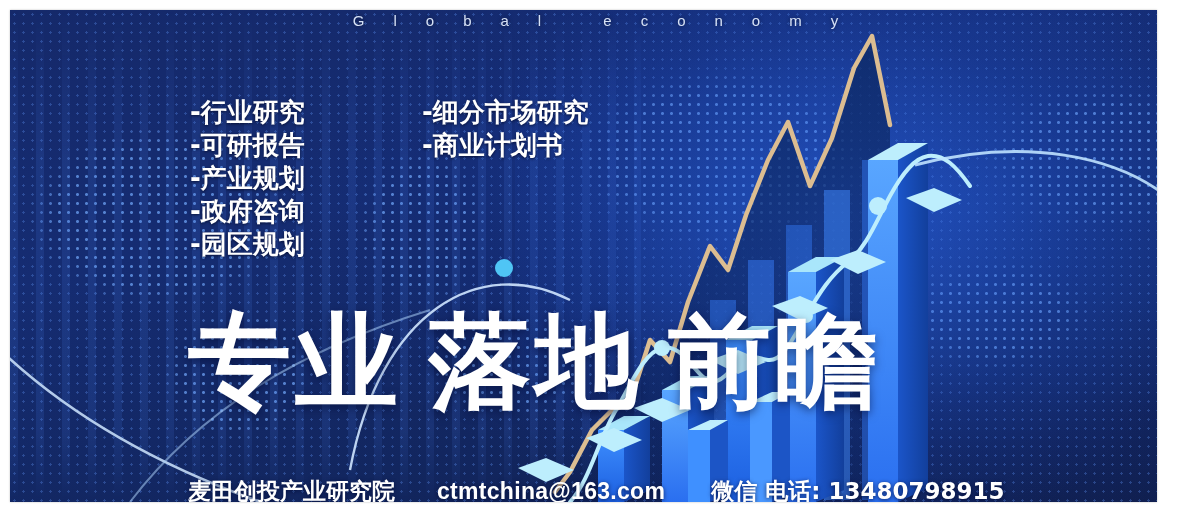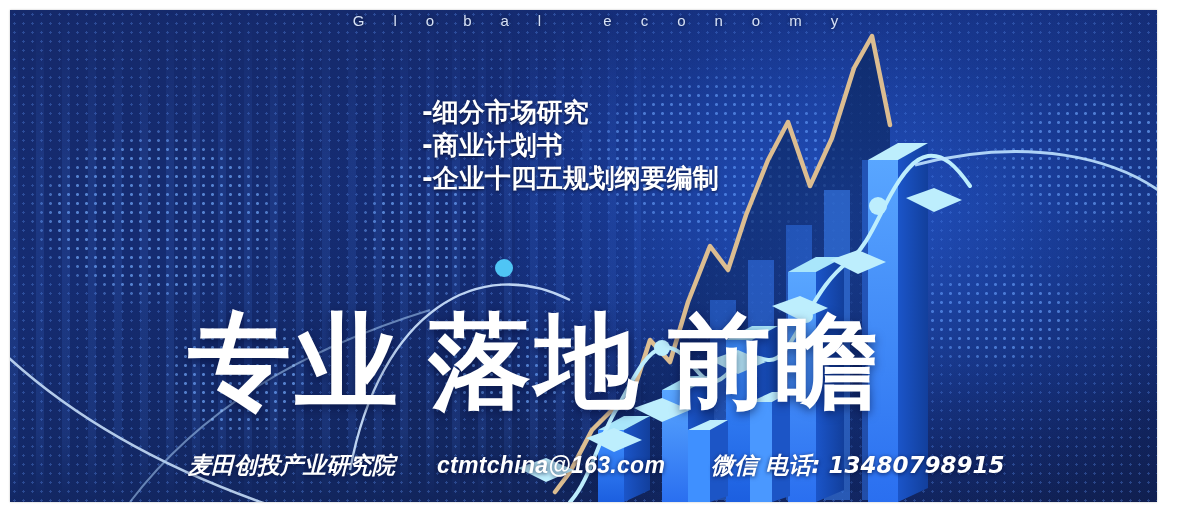"-行业研究" div.svc { html: none -> <div> <div>-行业研究</div> <div>-可研报告</div> <div>-产业规划</div> <div>-政府咨询</div> <div>-园区规划</div> </div> }
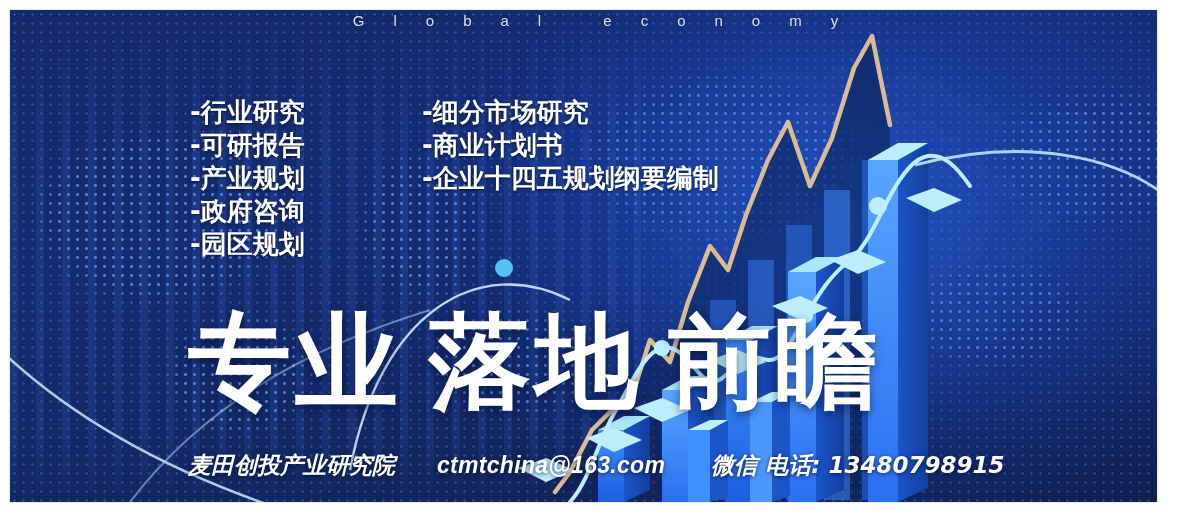"-企业十四五规划纲要编制" div { html: <div>-企业十四五规划纲要编制</div> -> none }
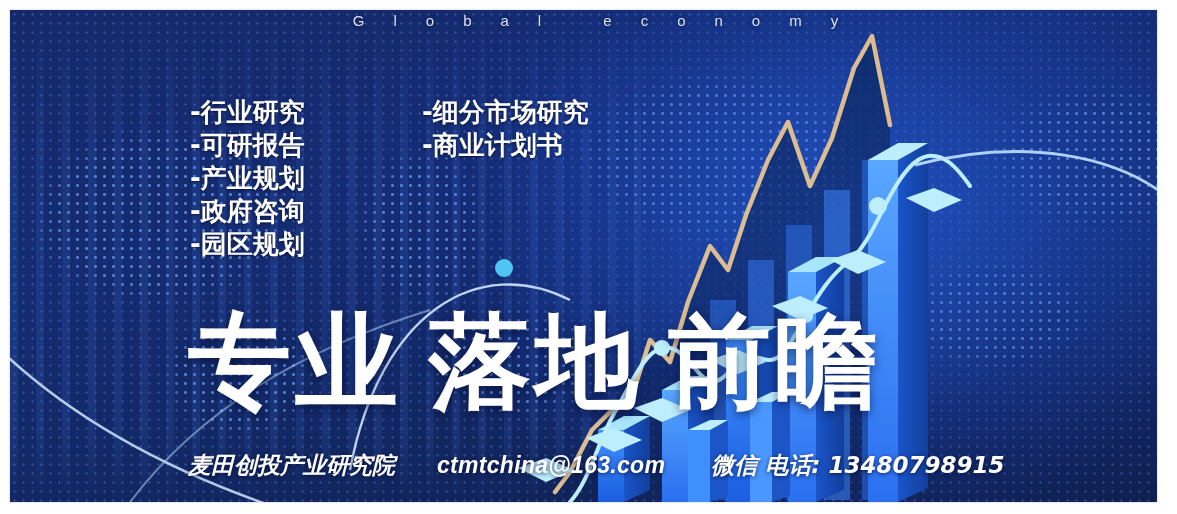"麦田创投产业研究院 ctmtchina@163.com 微信 电话:" #footer { font-style: italic -> none; top: 440px -> 466px }
